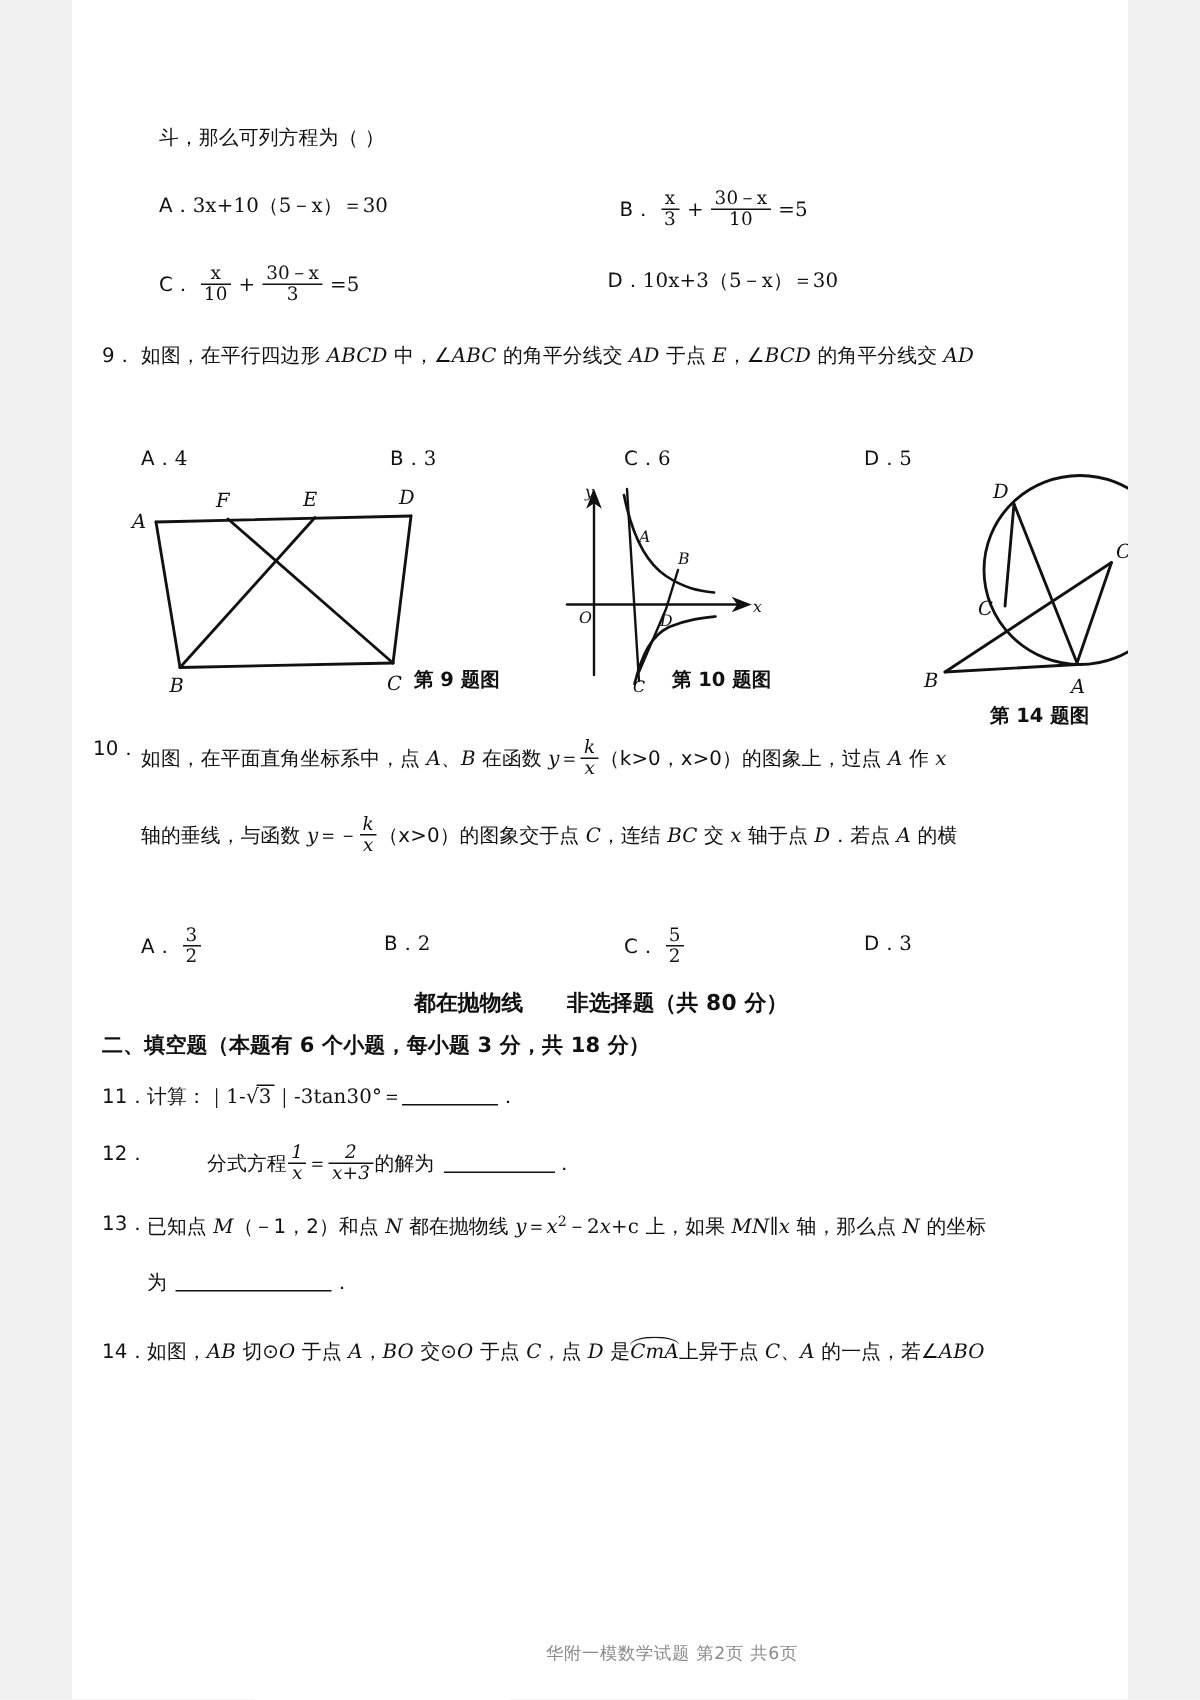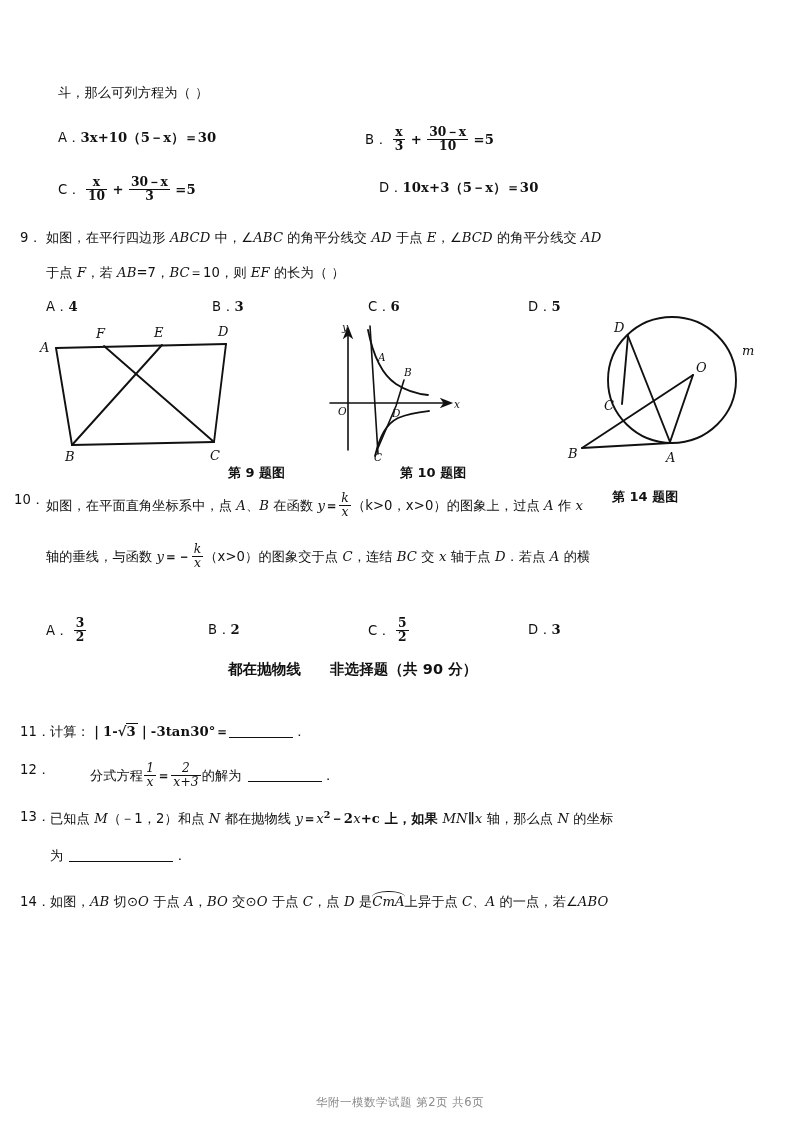"斗，那么可列方程为（ ）" .page { width: 800px -> 704px }
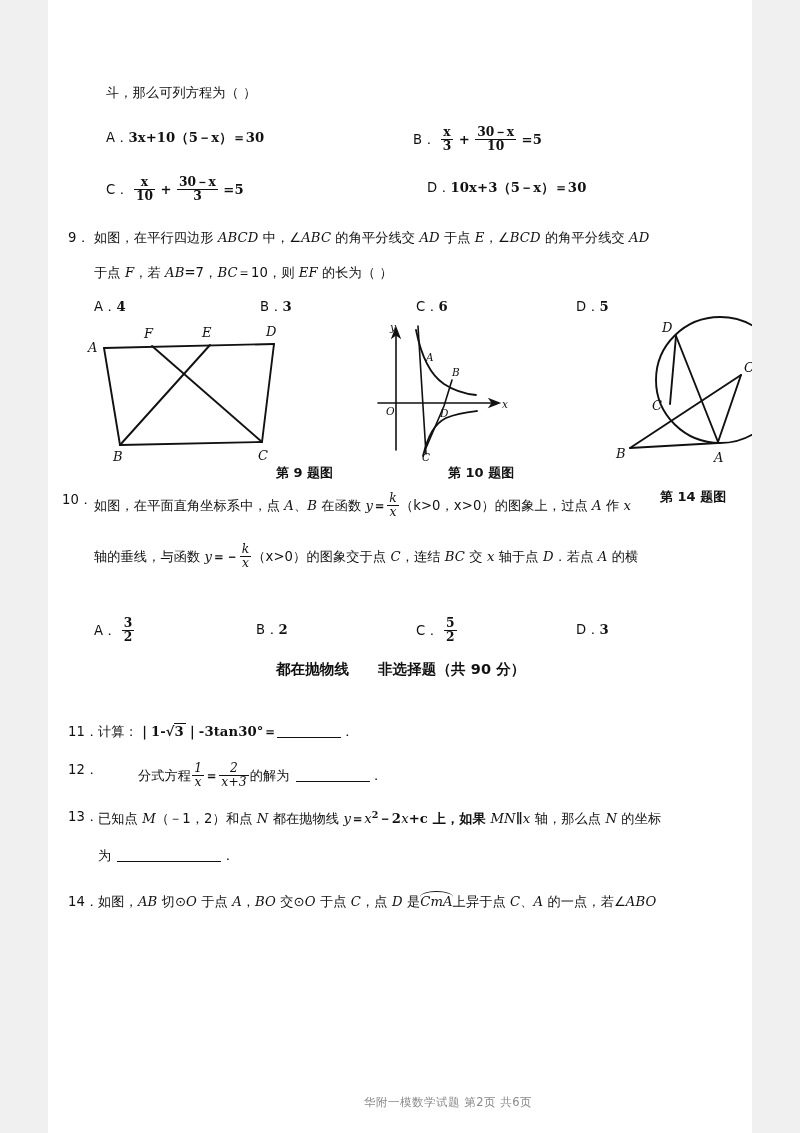"3x+10（5－x）＝30" .ser { font-weight: bold -> none }
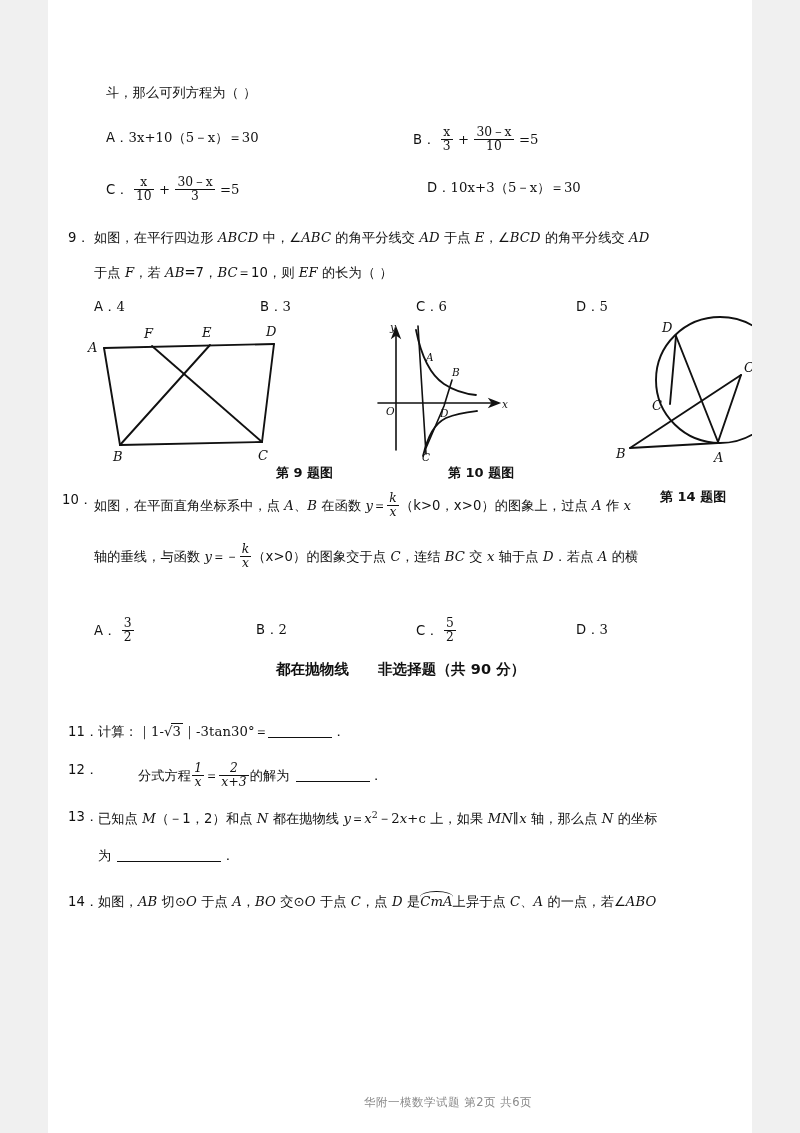"D．10x+3（5－x）＝30" div.ln { left: 379px -> 357px }
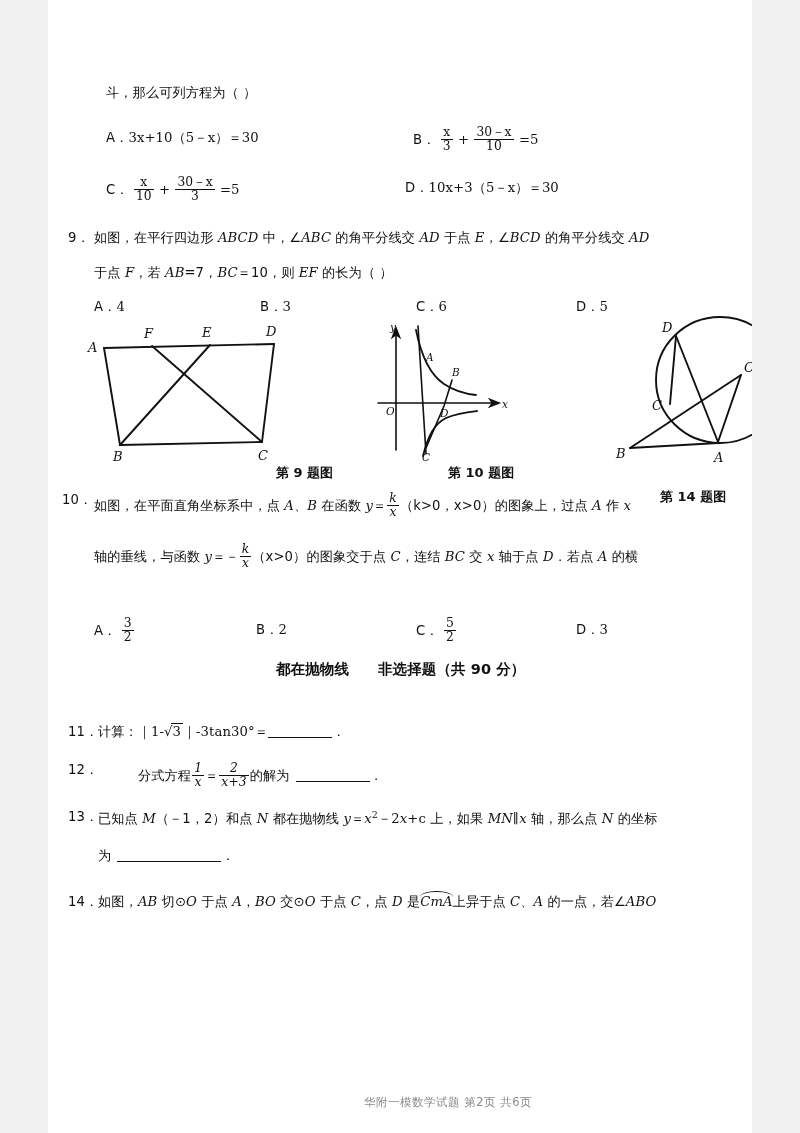"于点 F，若 AB=7，BC＝10，则 EF 的长为（" div.ln { html: <div> <span>于点 </span><span>F</span><span>，若 </span><span>AB</span><span>=7，</span><span>BC</span><span>＝10，则 </span><span>EF</span><span> 的长为（ ）</span> </div> -> none }
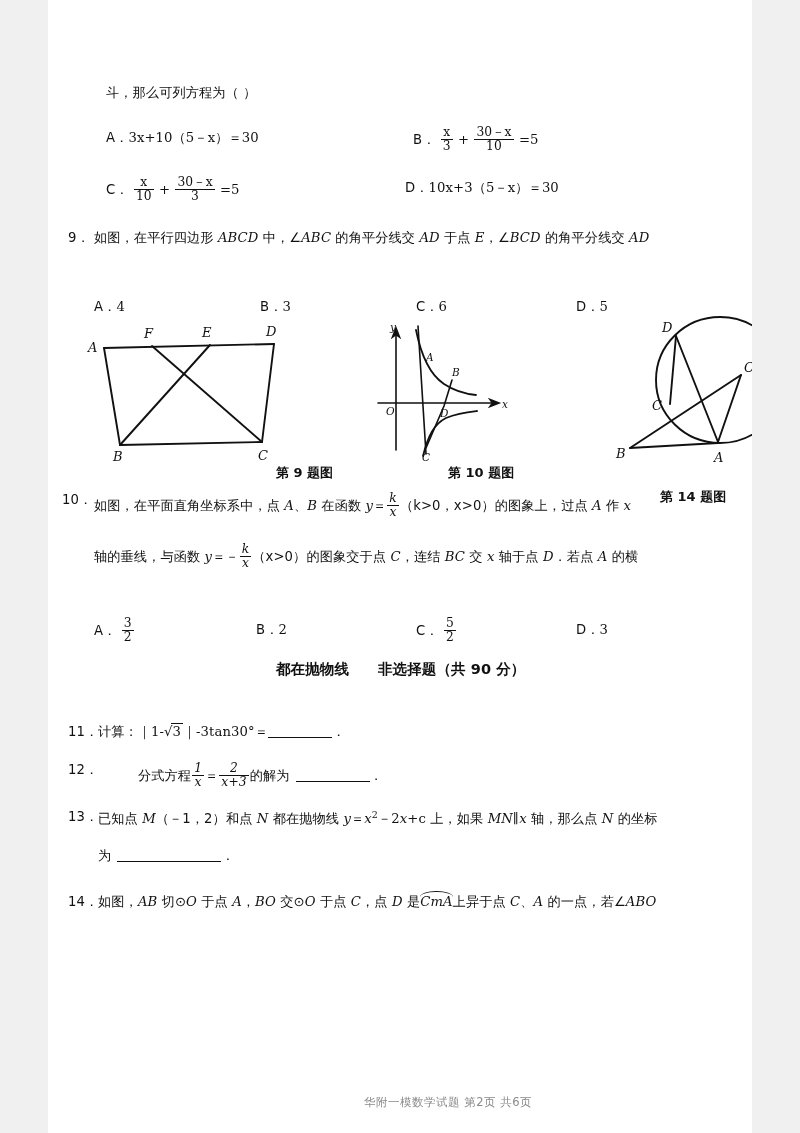"第 9 题图" .fig-cap { margin-top: 20px -> none }
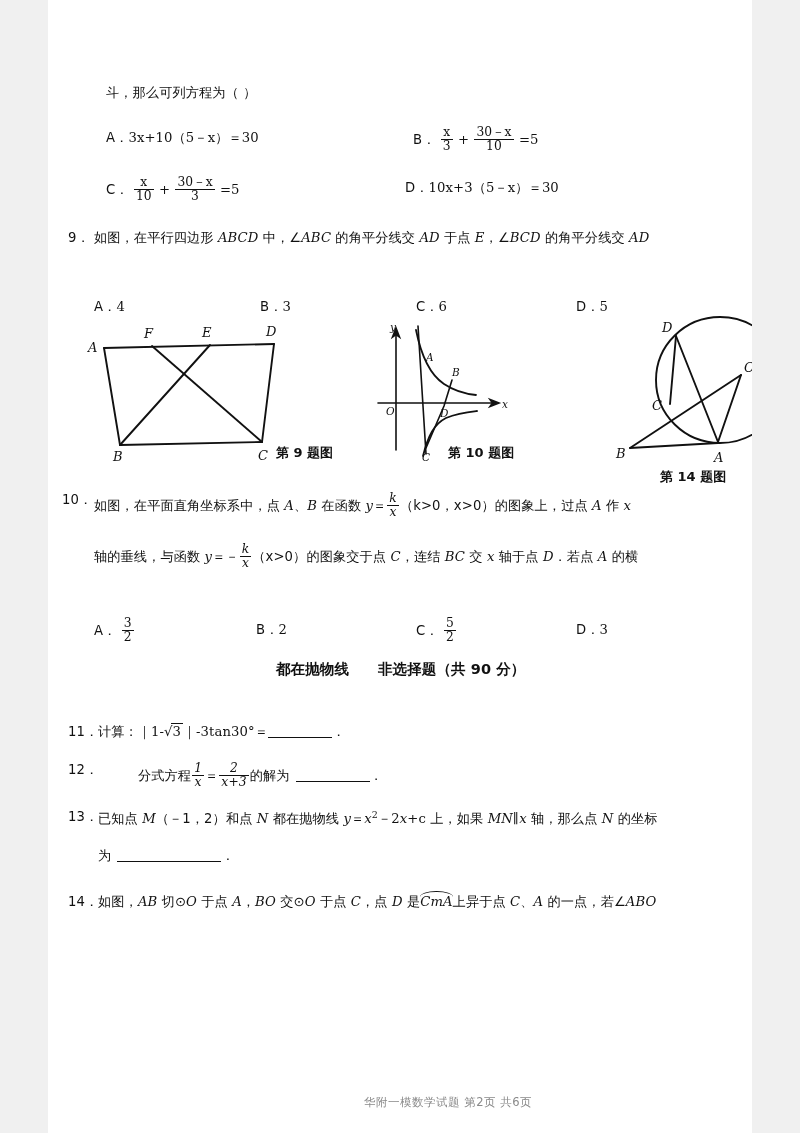"非选择题（共 90 分）" div.ln { text: 90 -> 80 }
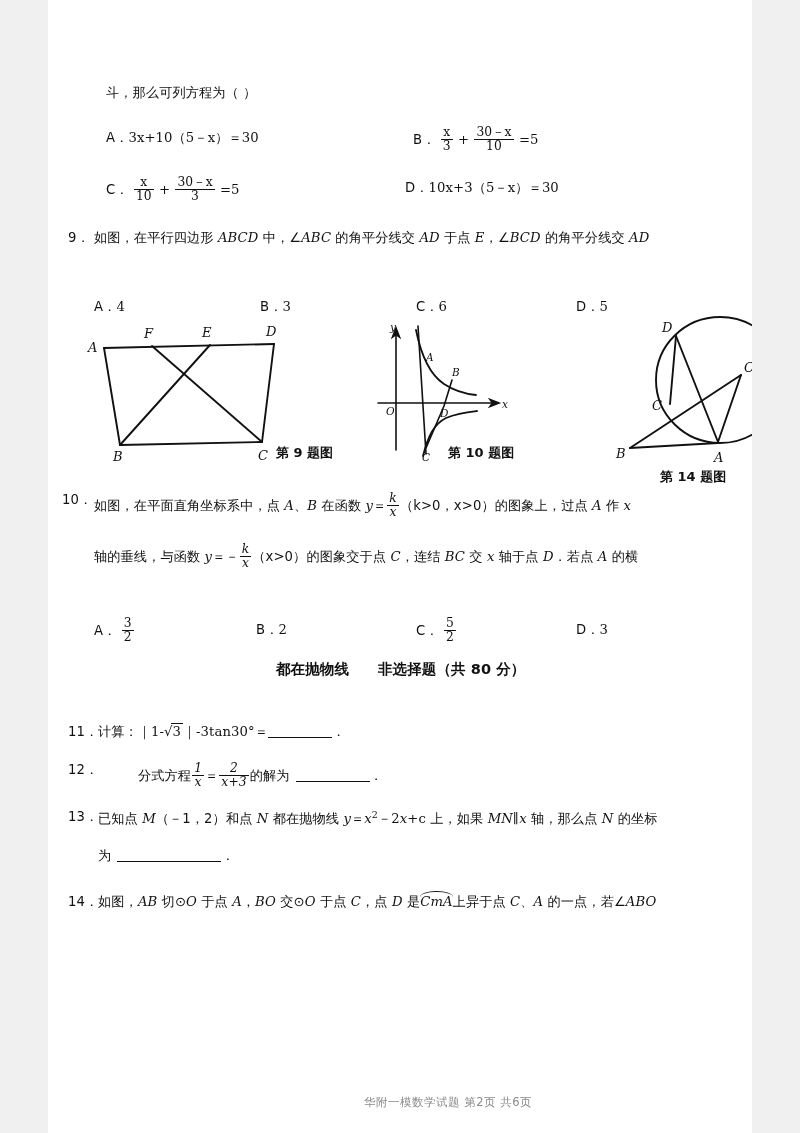"二、填空题（本题有 6 个小题，每小题 3 分，共" div.ln { html: none -> <div>二、填空题（本题有 6 个小题，每小题 3 分，共 18 分）</div> }
